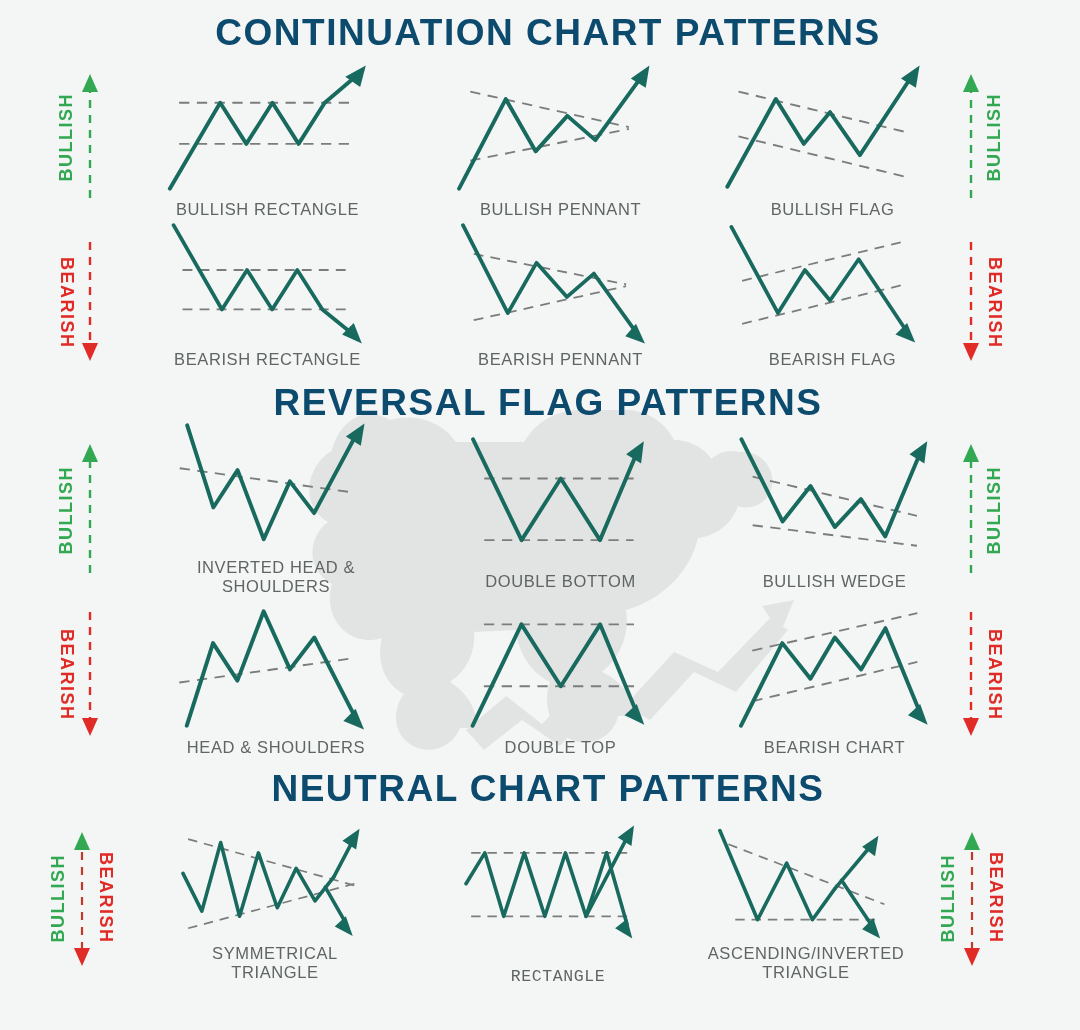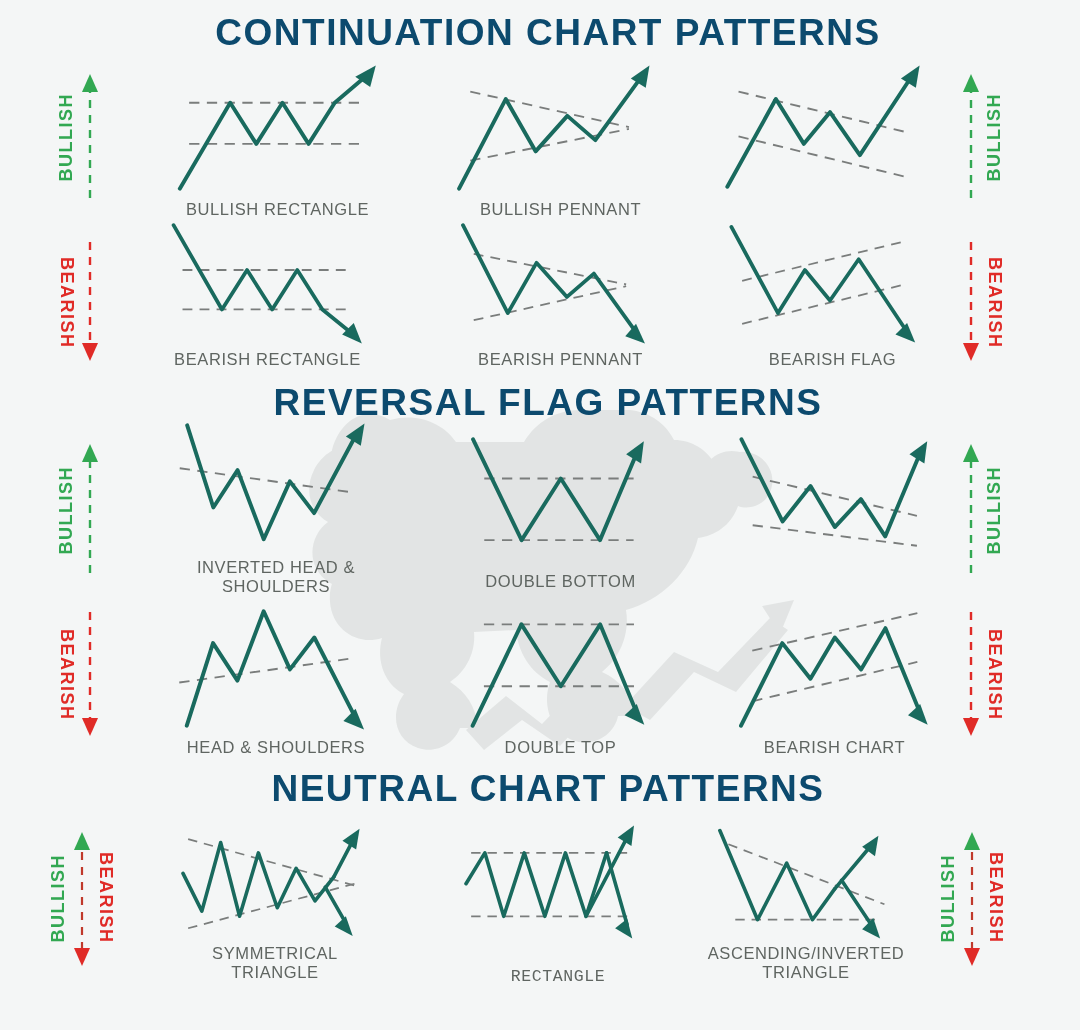"BULLISH RECTANGLE" div.cell { left: 155px -> 145px }
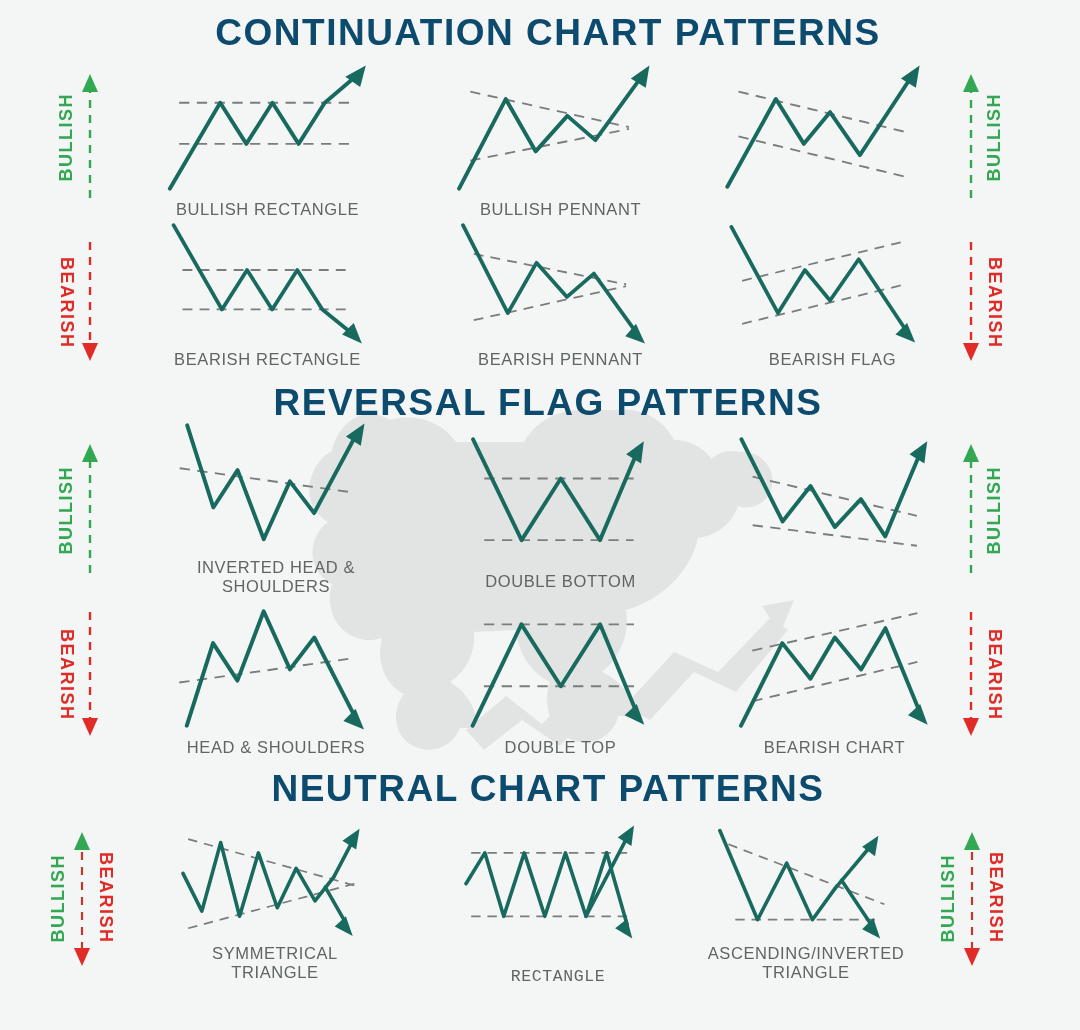"BULLISH FLAG" div.caption { html: none -> <div>BULLISH FLAG</div> }
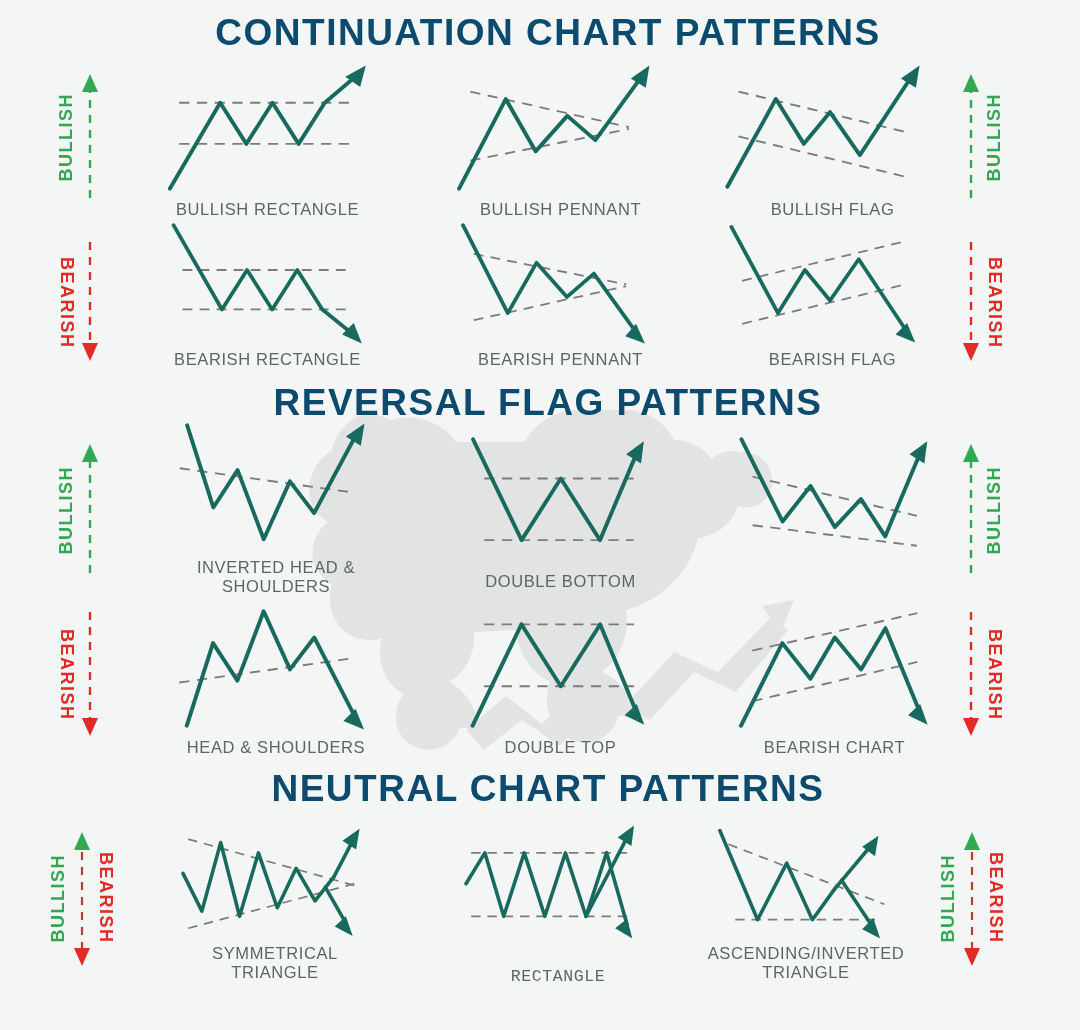"BULLISH WEDGE" div.caption { html: none -> <div>BULLISH WEDGE</div> }
